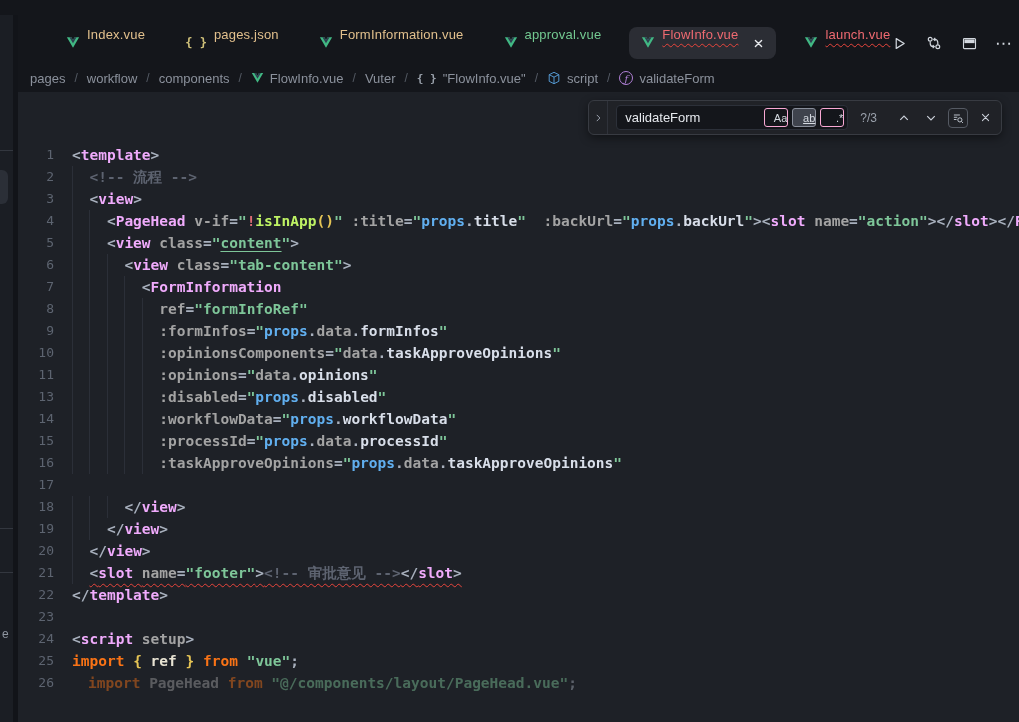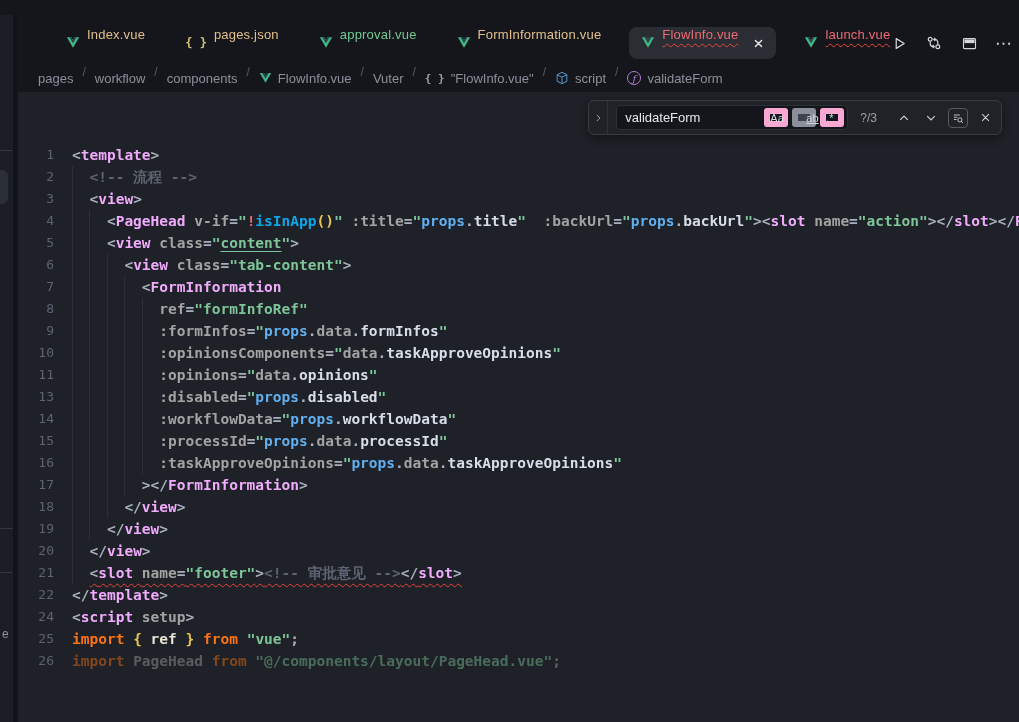"approval.vue" div.tab { order: before "FormInformation.vue" -> after "FormInformation.vue" }
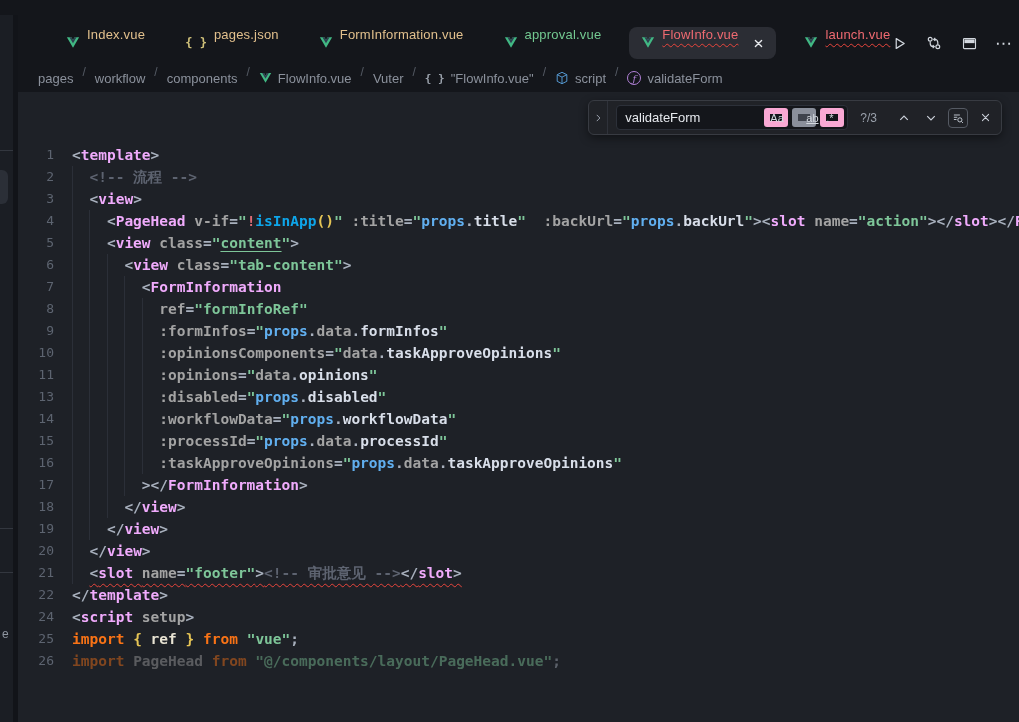"pages" .breadcrumb { align-items: none -> center; margin-left: 8px -> none }
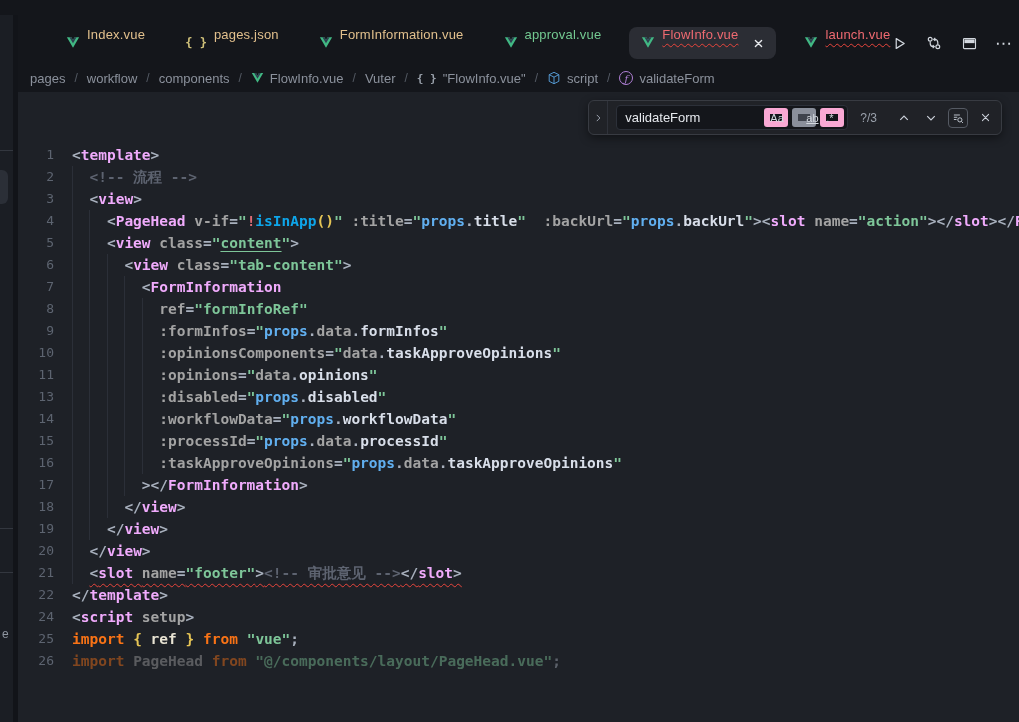"Aa" .fw-toggle { border: 6px solid #f9a8d4 -> 1px solid #f9a8d4; justify-content: flex-start -> flex-end }
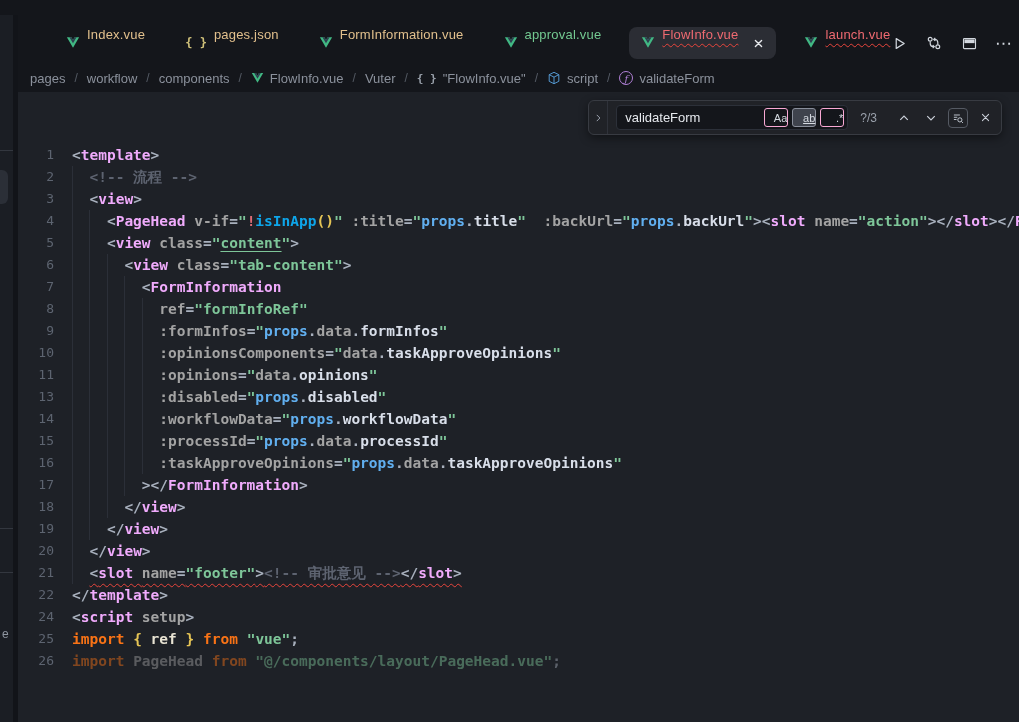"isInApp" .tk-orange { color: #0ea5e9 -> #bef264 }
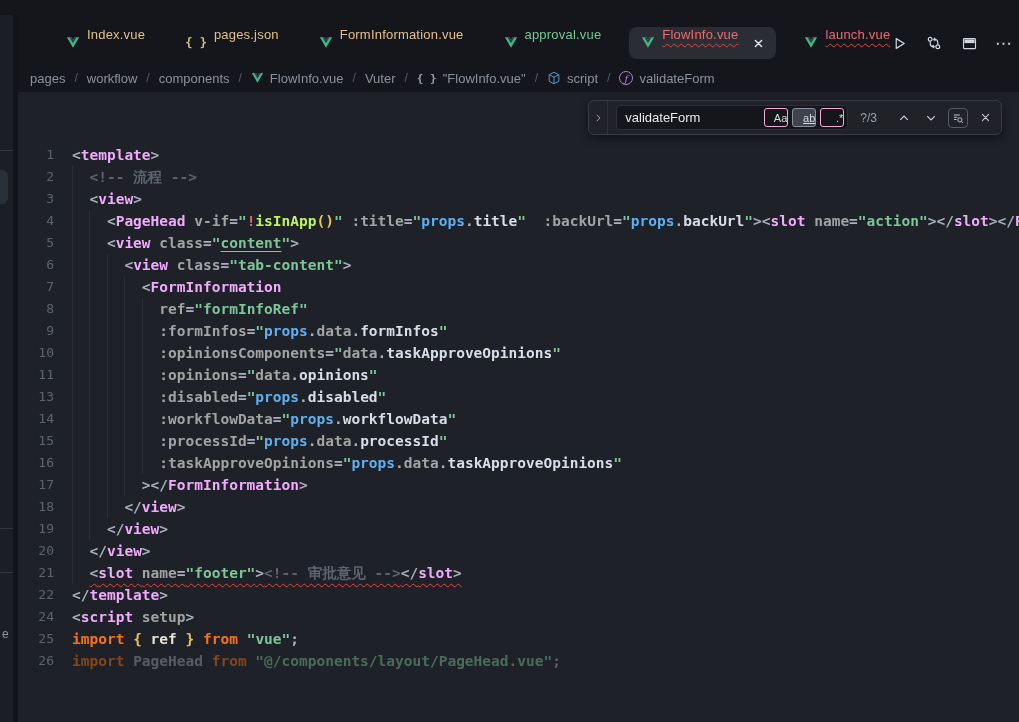"></FormInformation>" span.codetext { html: <span><span> </span><span><span>&gt;&lt;/</span><span>FormInformation</span><span>&gt;</span></span></span> -> none }
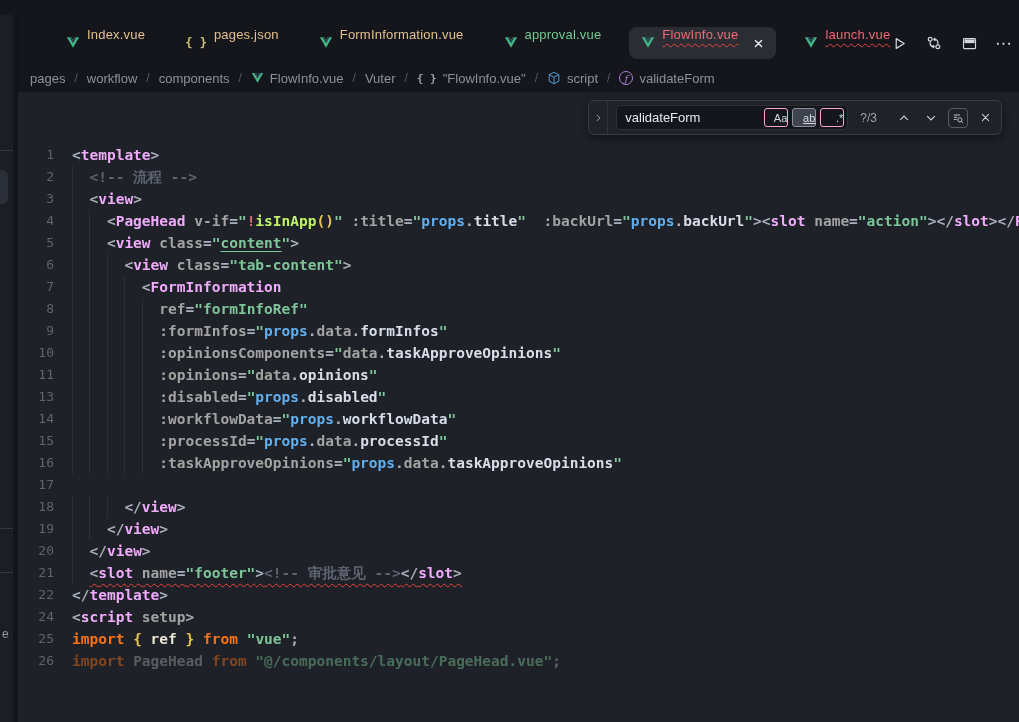"23" div.line { html: none -> <div><span>23</span><span><span></span></span></div> }
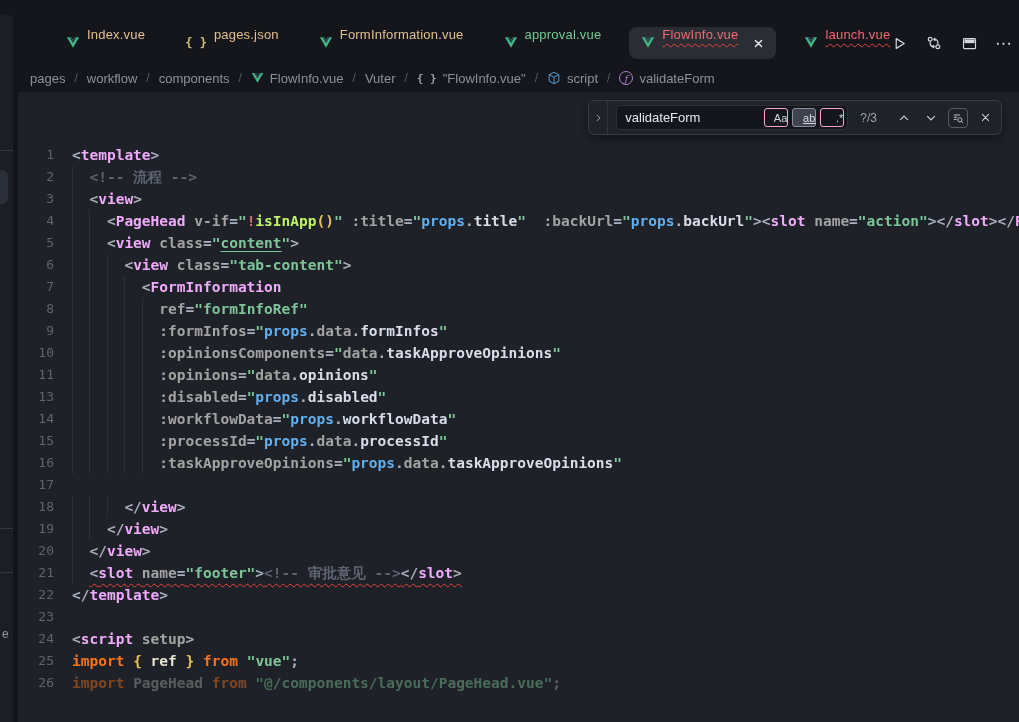"import PageHead from" .line.dim .tokwrap { margin-left: none -> 16px }
